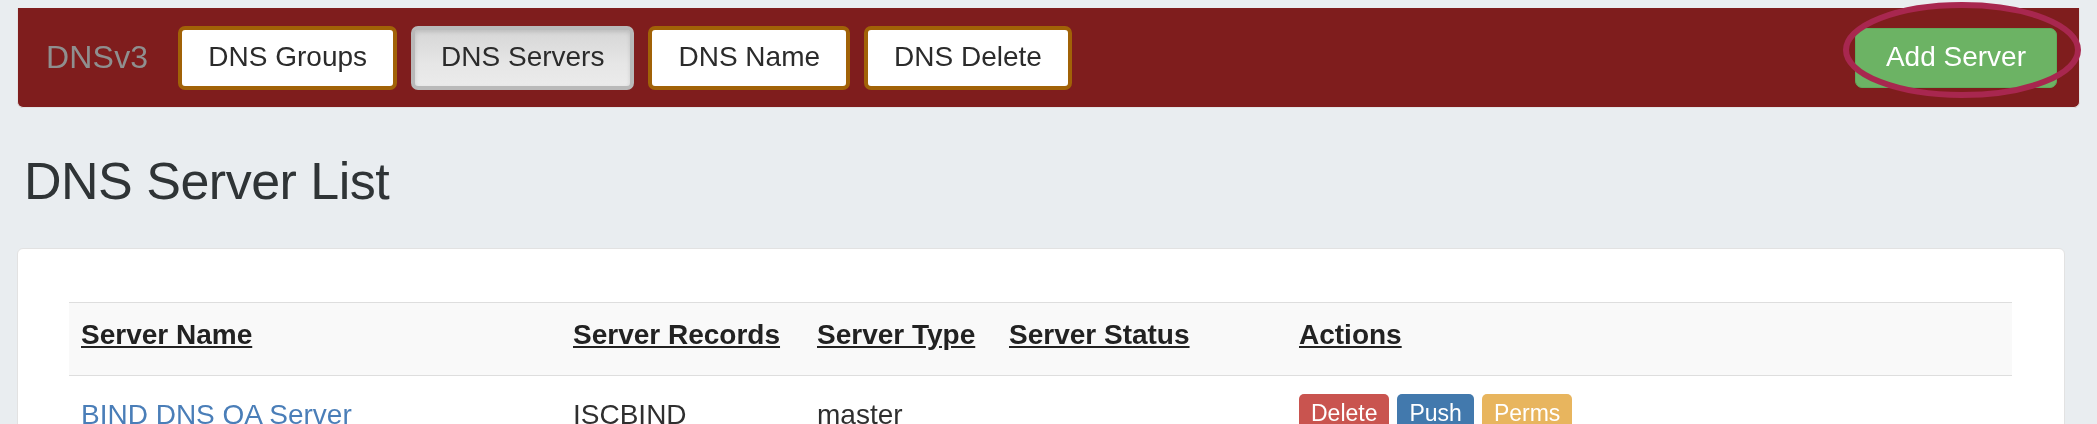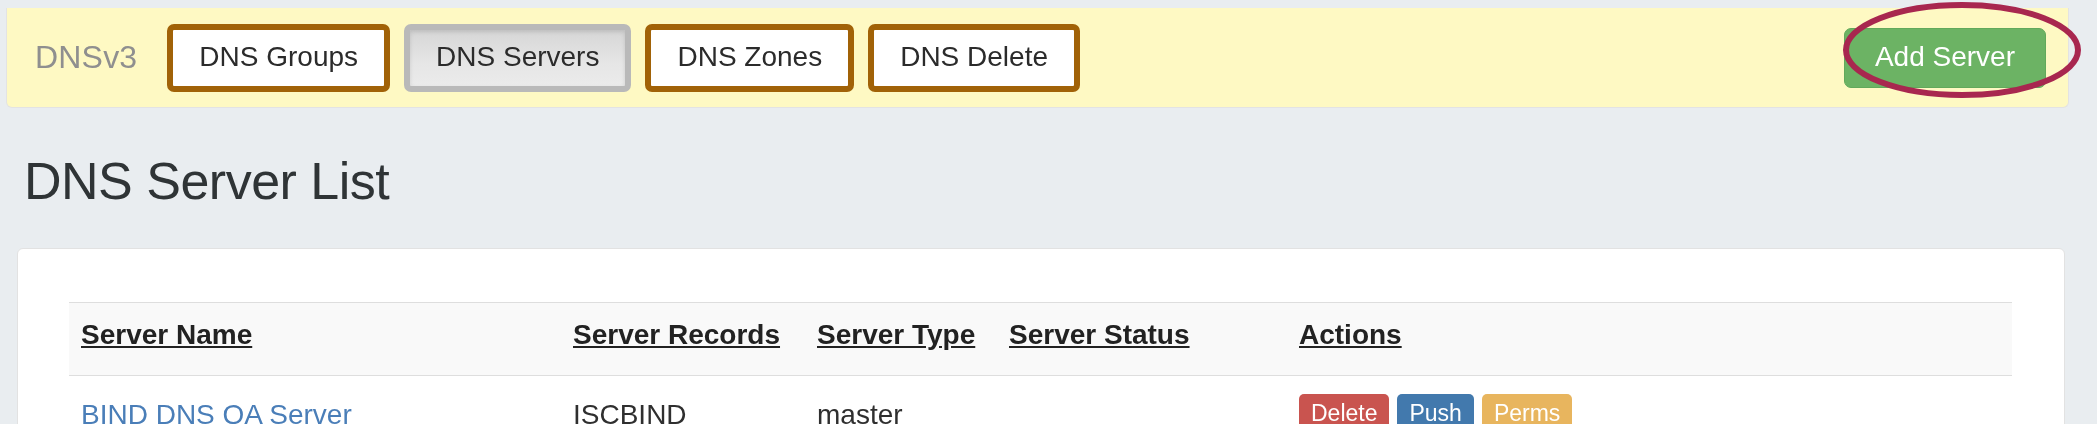"DNSv3" .navbar { background: #fef9c3 -> #7f1d1d; left: 6px -> 17px }
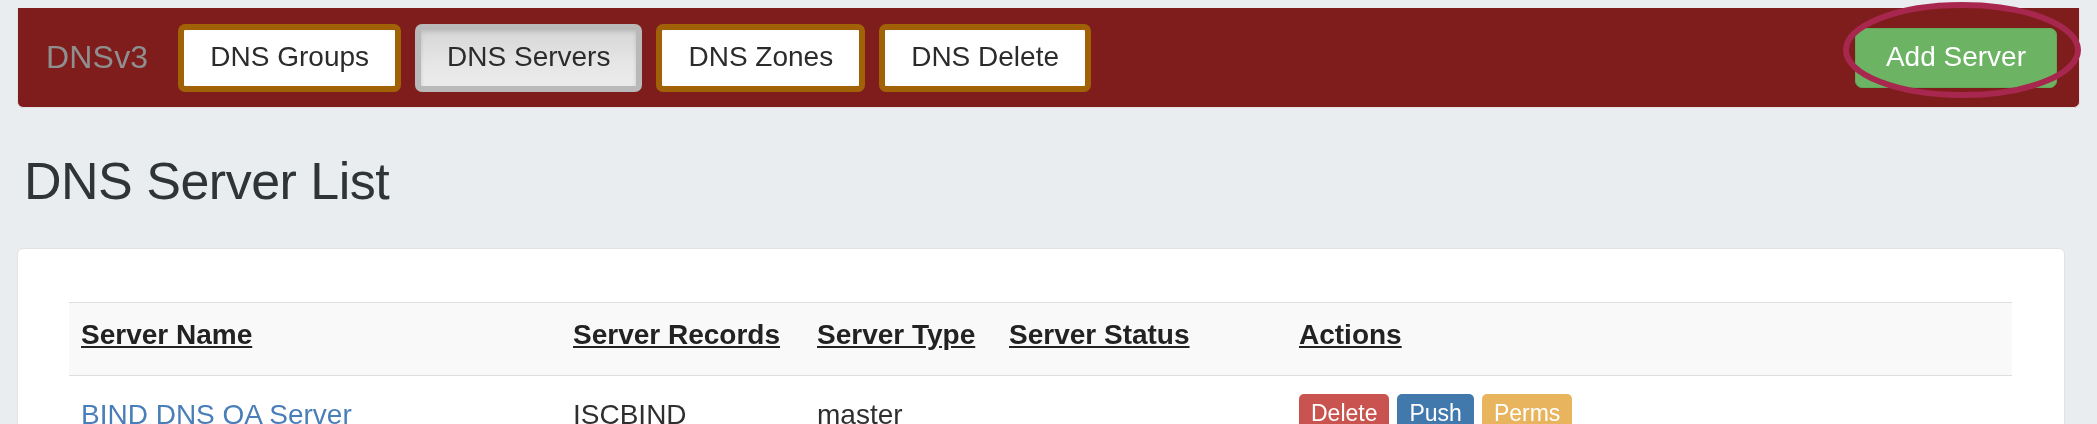"DNS Groups" .nav-btn { border: 6px solid #a16207 -> 4px solid #a16207 }
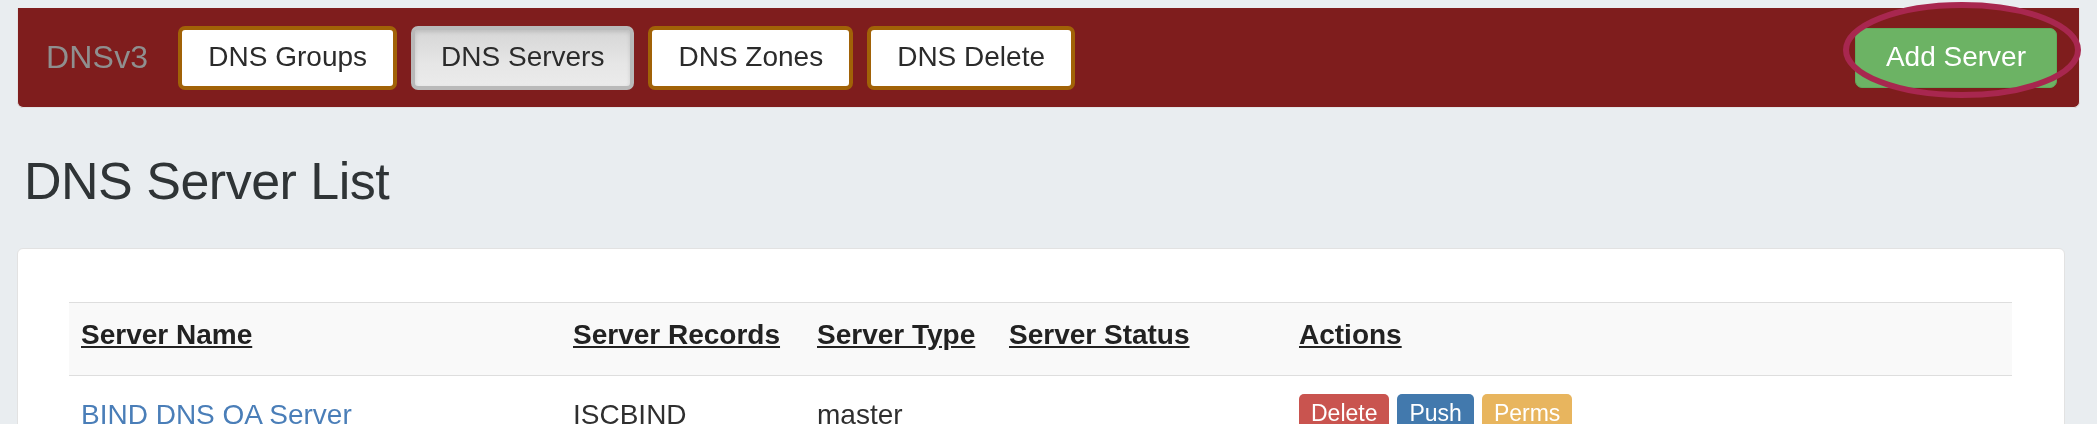"DNS Zones" button.nav-btn { text: Zones -> Name }
